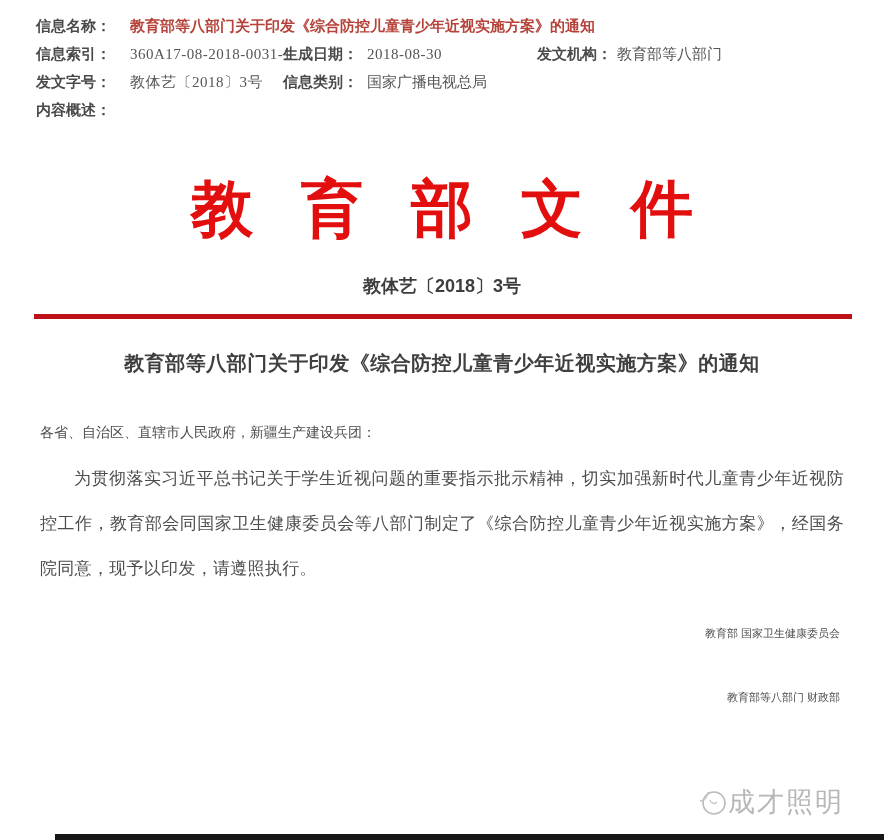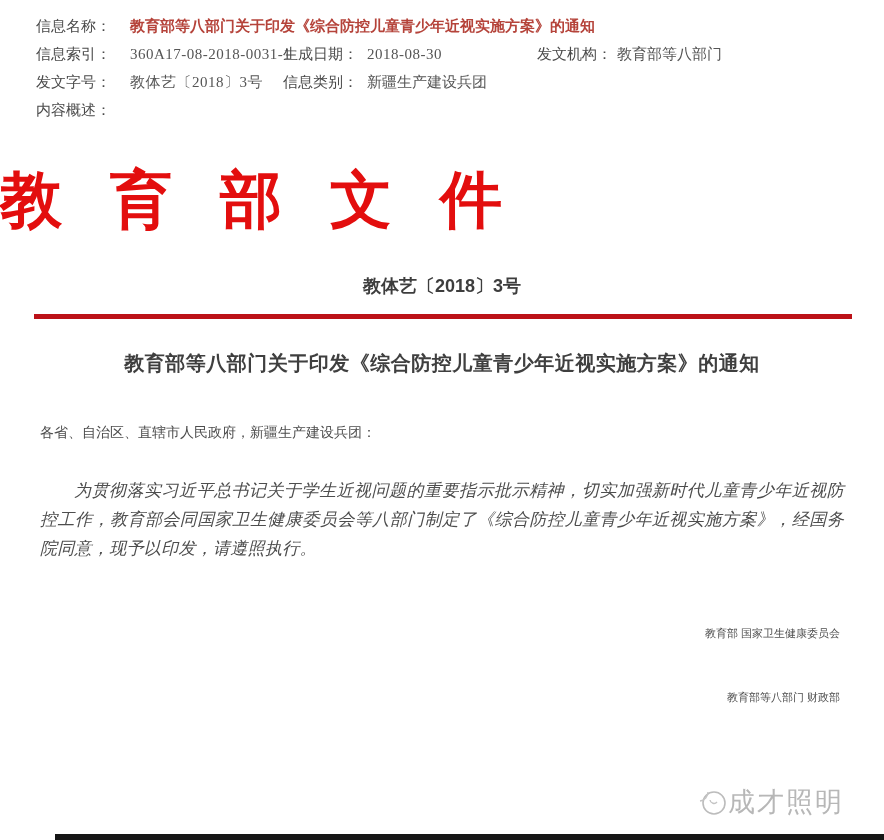"信息名称：" .meta-label { font-weight: normal -> bold }
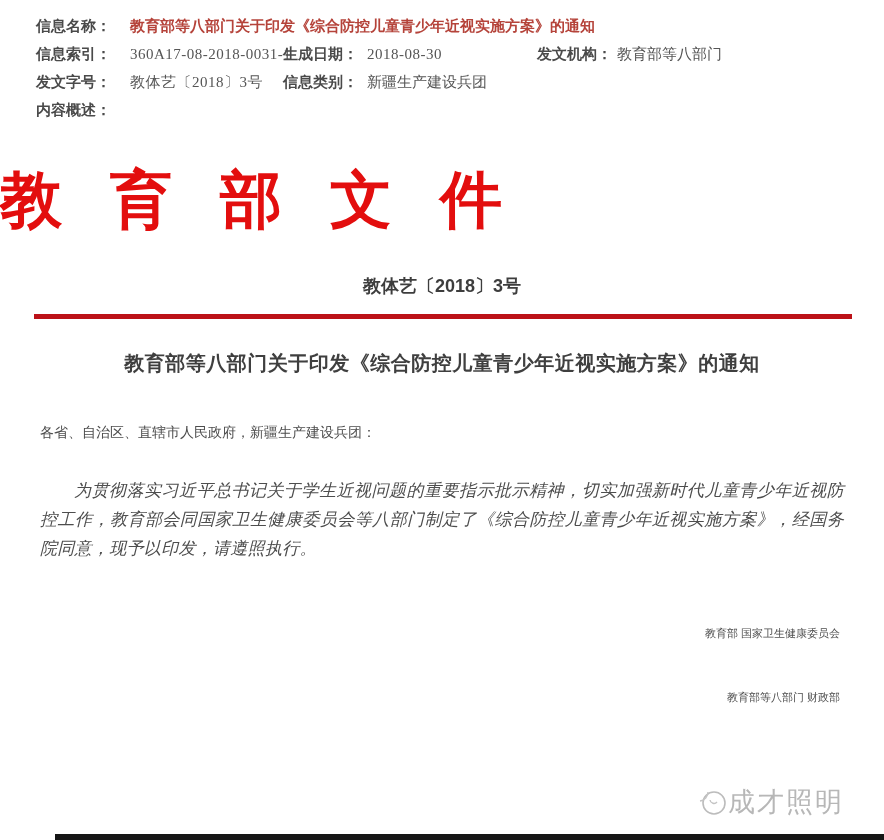"新疆生产建设兵团" span.meta-value { text: 新疆生产建设兵团 -> 国家广播电视总局 }
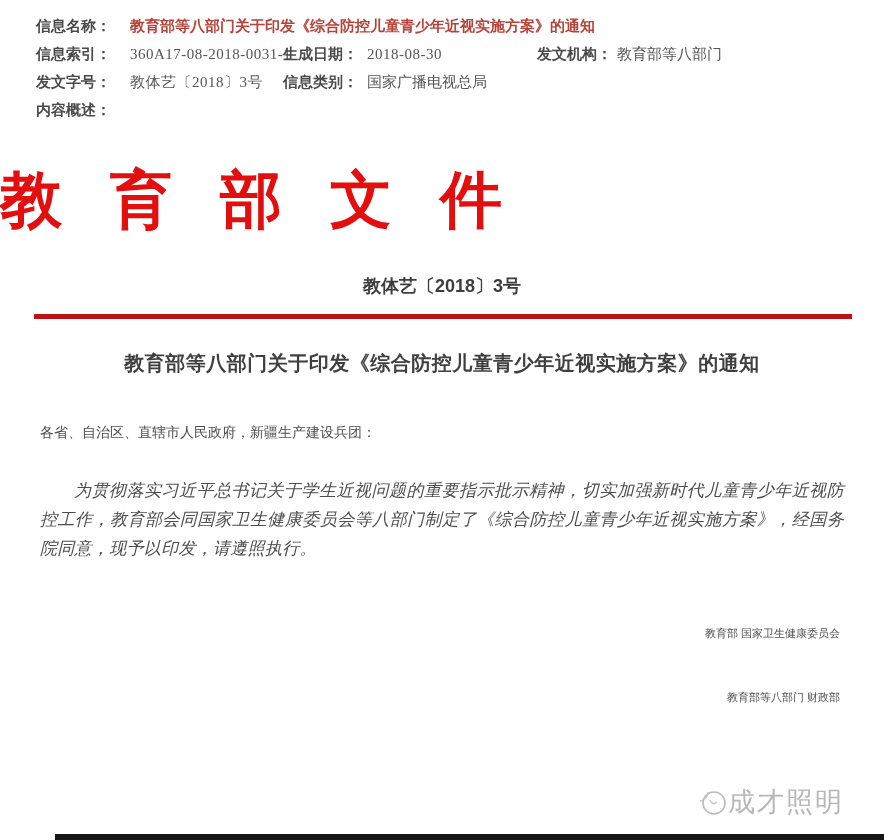"教育部文件" .letterhead { text-align: none -> center; top: 160px -> 169px }
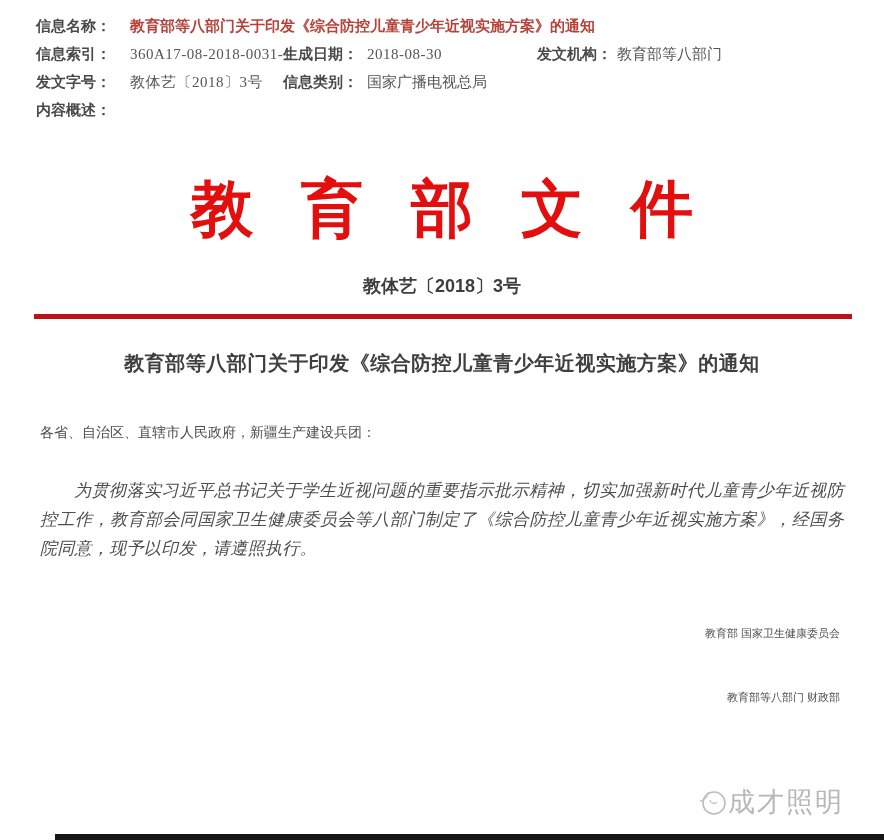"为贯彻落实习近平总书记关于学生近视问题的重要指示批示精神，切实加强新时代儿童青少" .body-paragraph { font-style: italic -> none; line-height: 29px -> 45px; top: 476px -> 456px }
